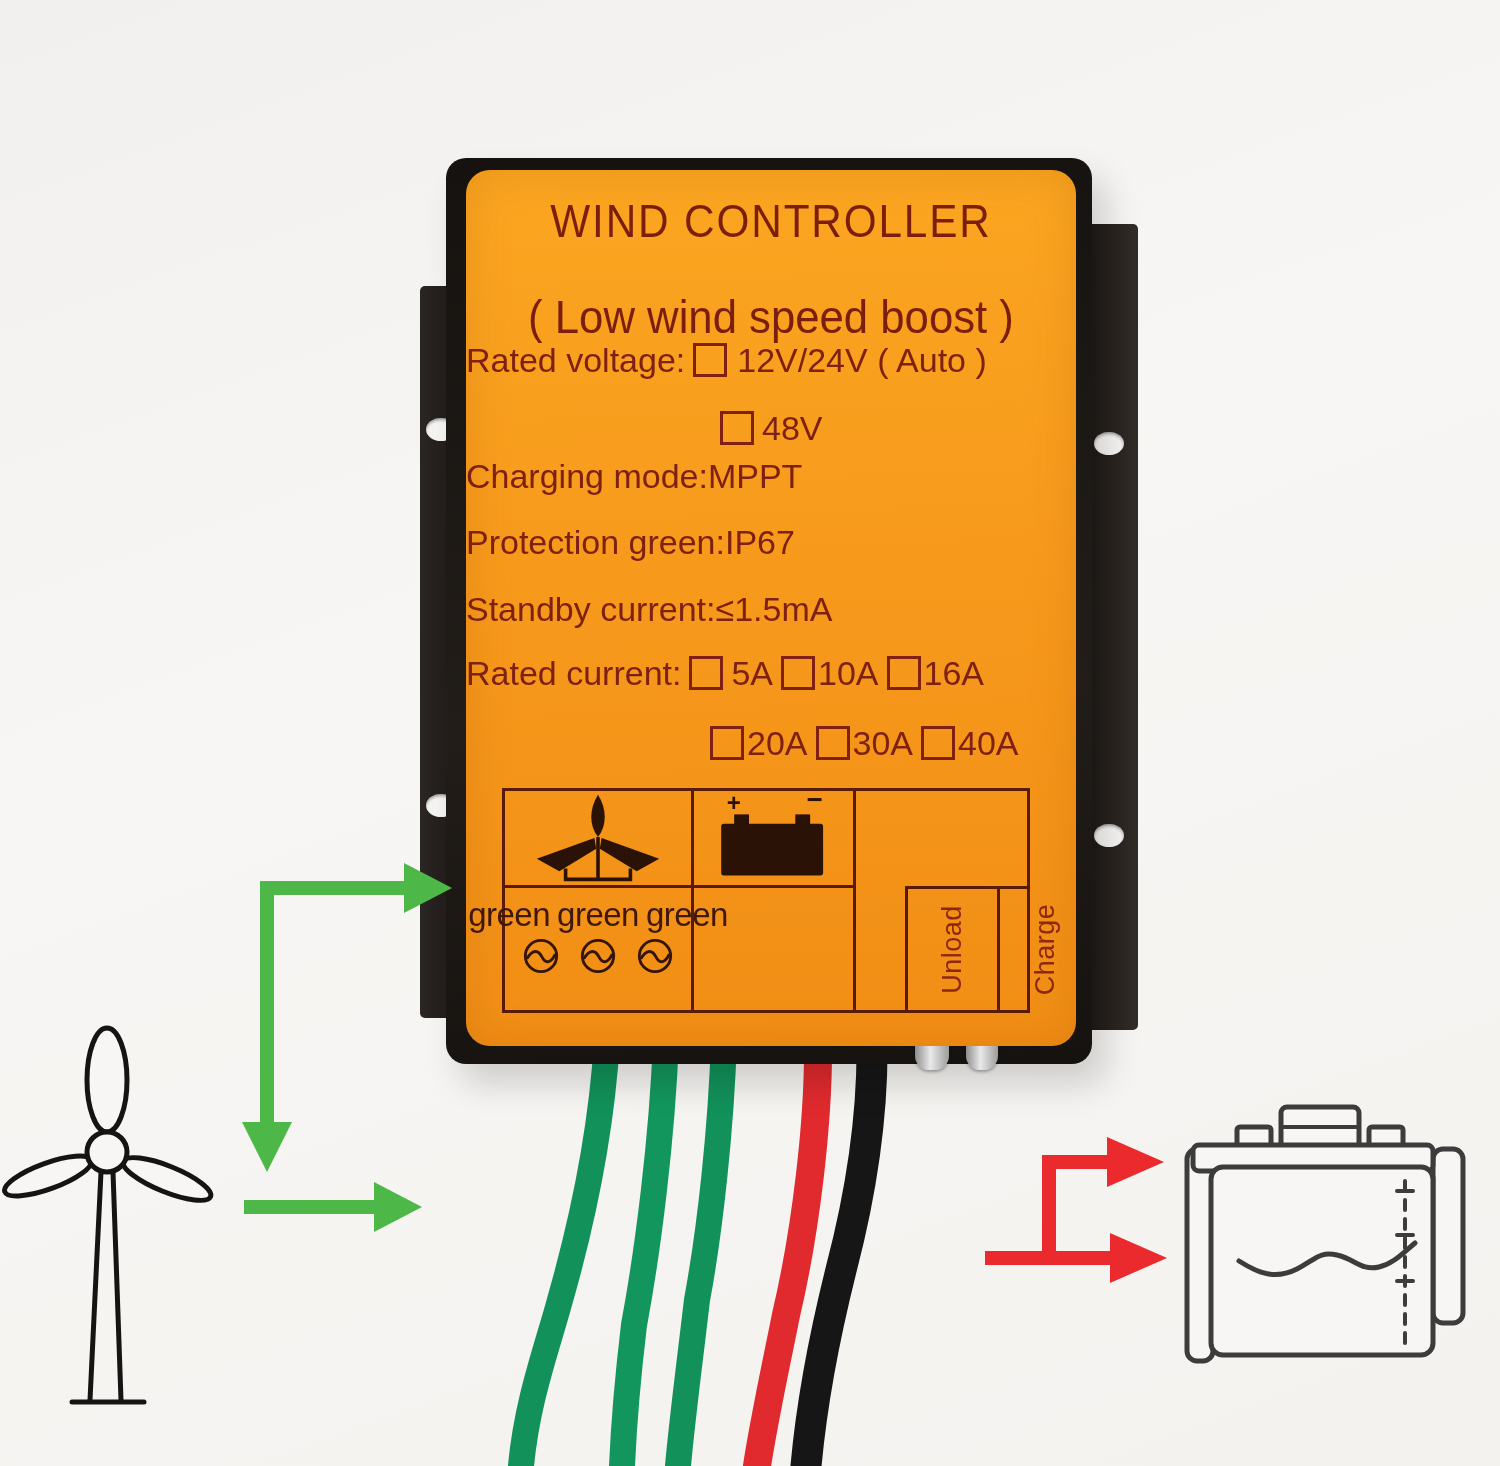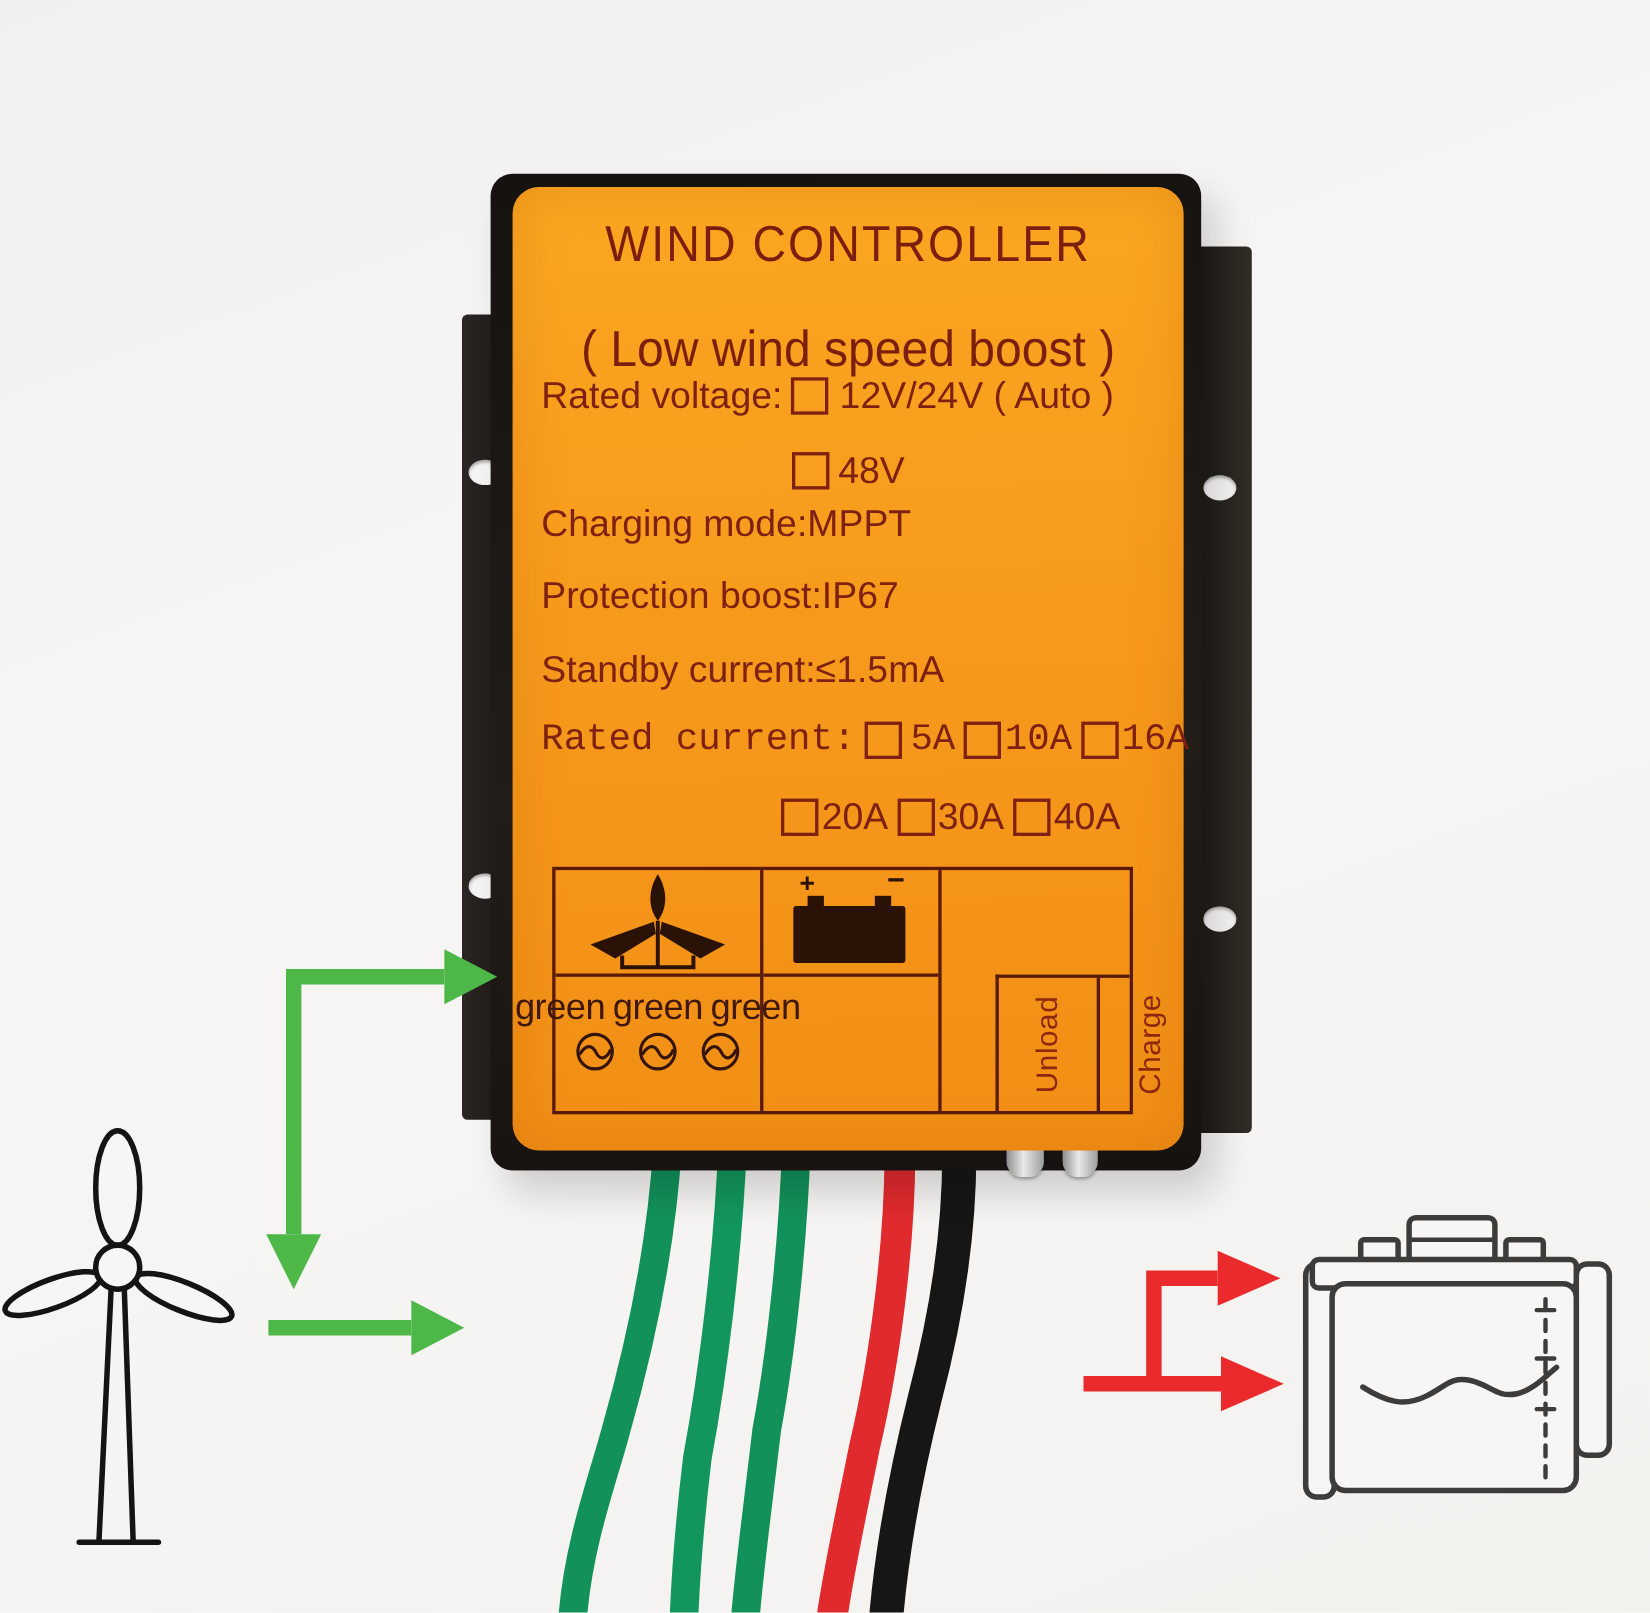"Rated voltage:" .spec { padding-left: 26px -> none }
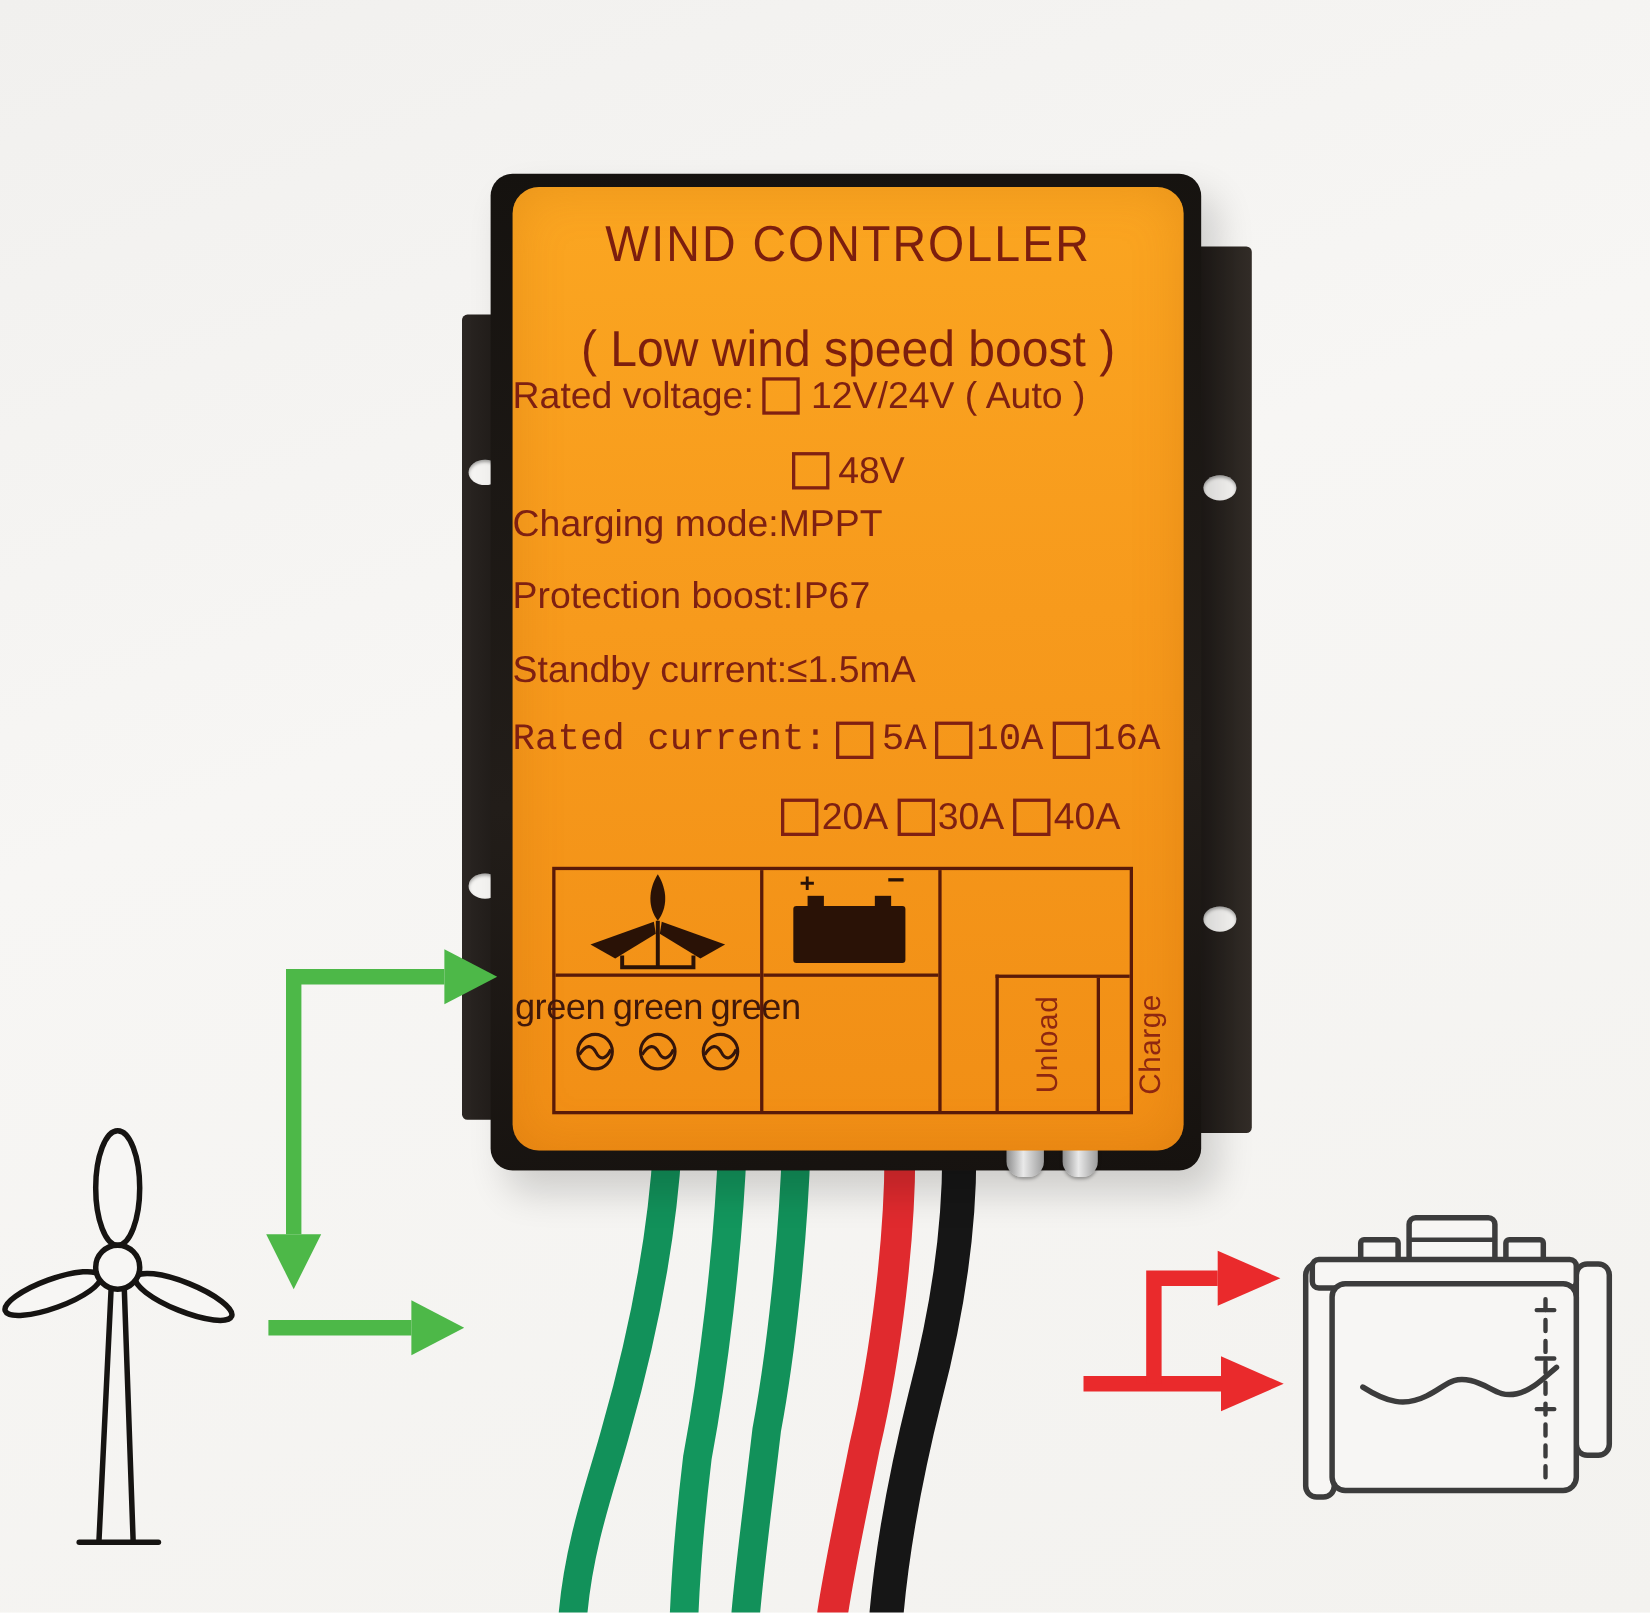"Protection boost:IP67" span { text: boost:IP67 -> green:IP67 }
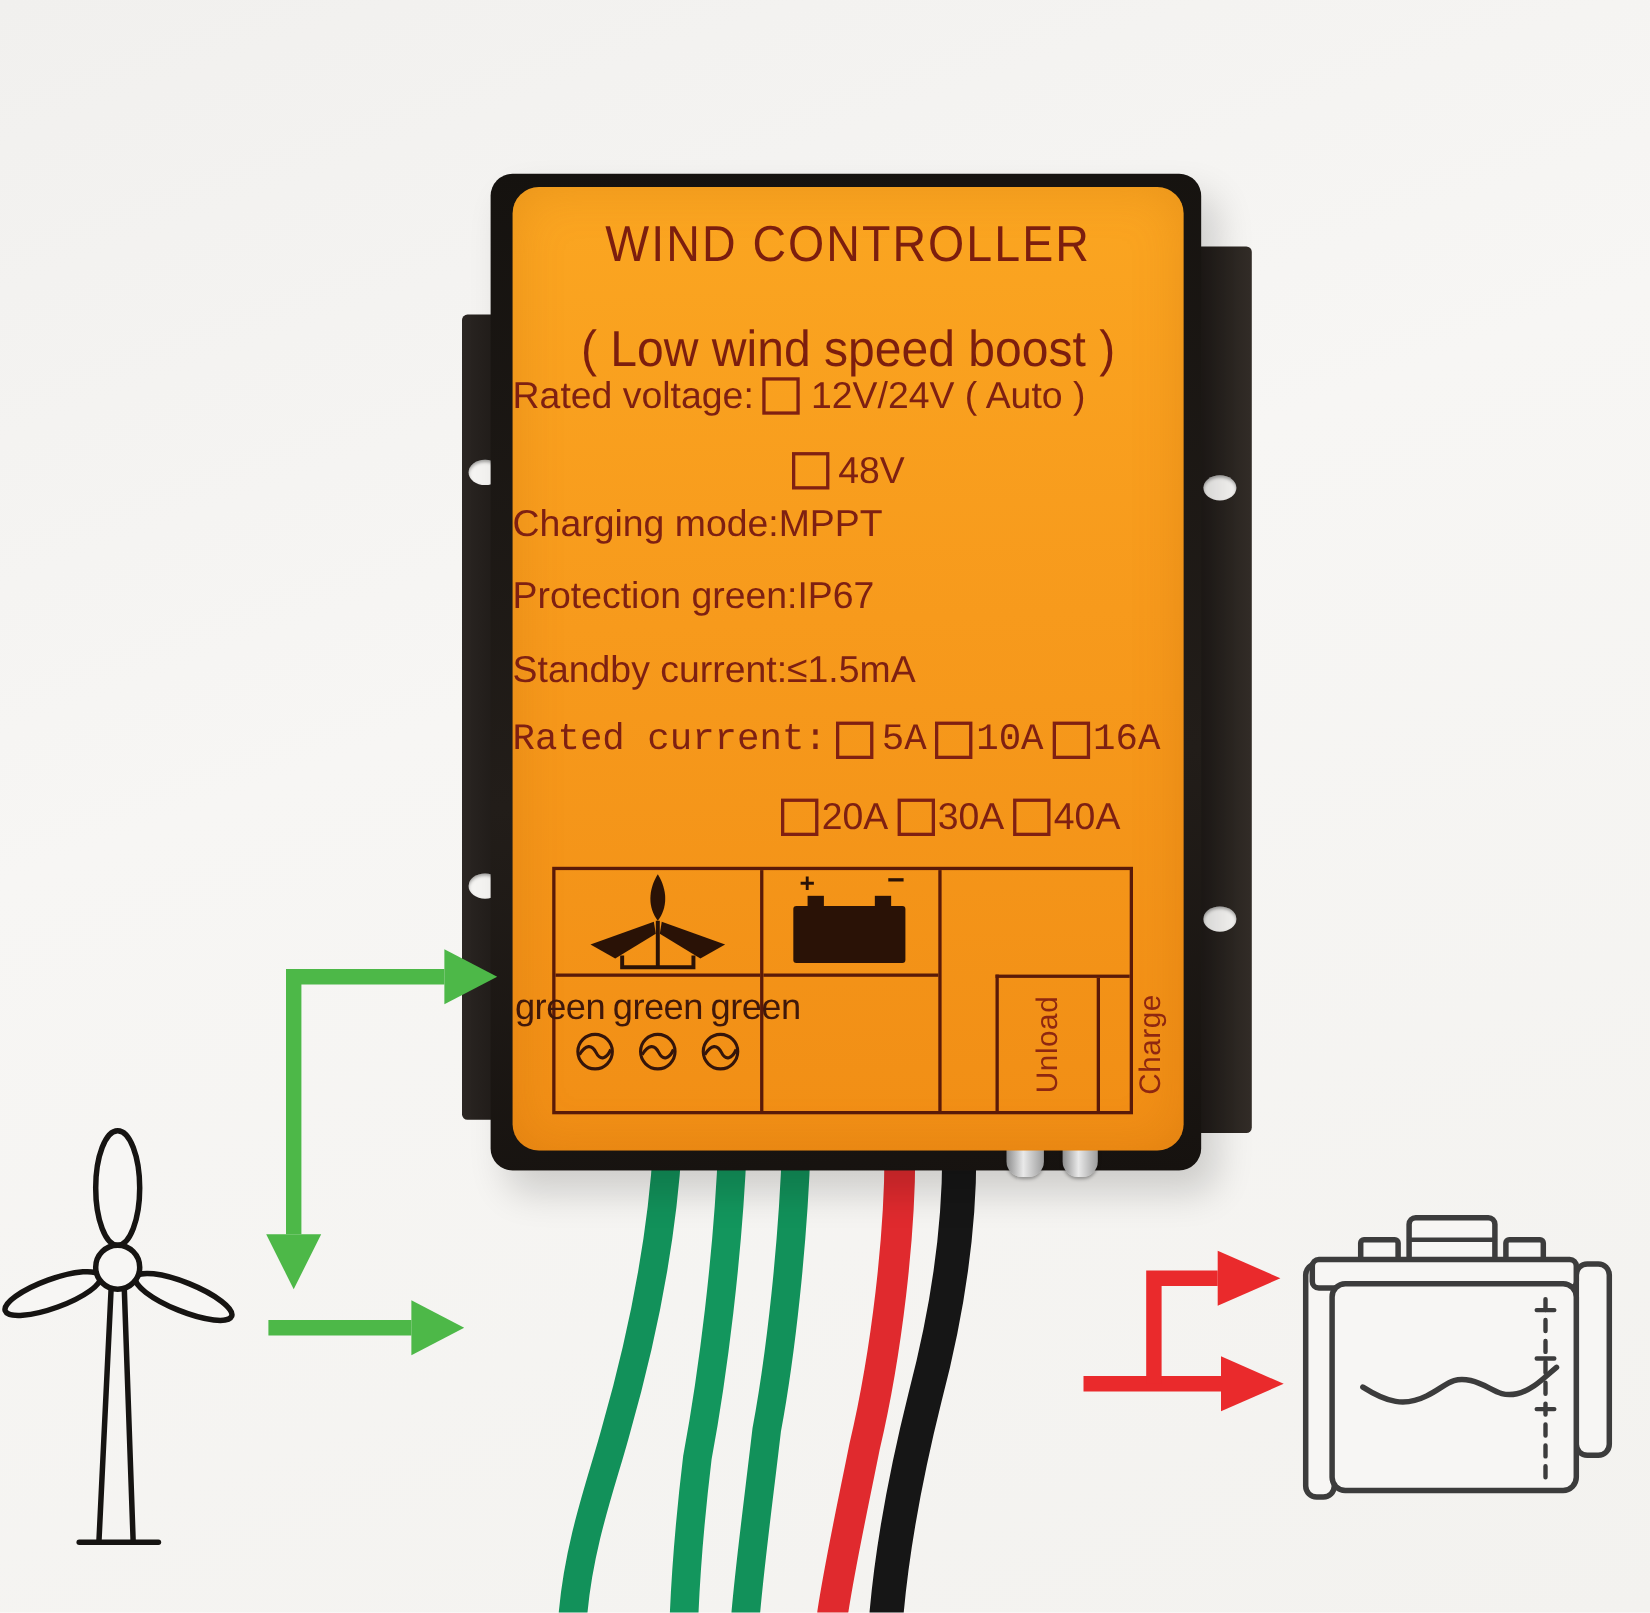"Rated current:" div.spec { font-family: Liberation Mono, monospace -> none }
